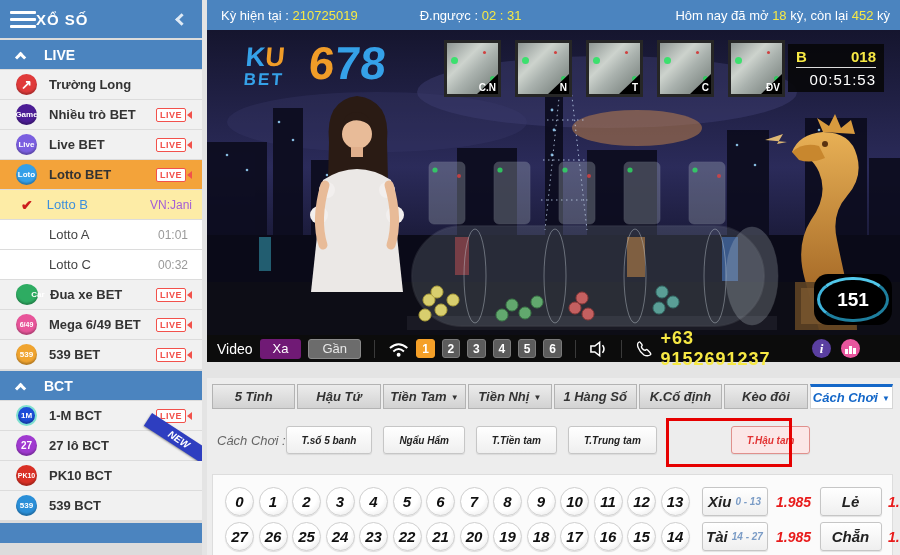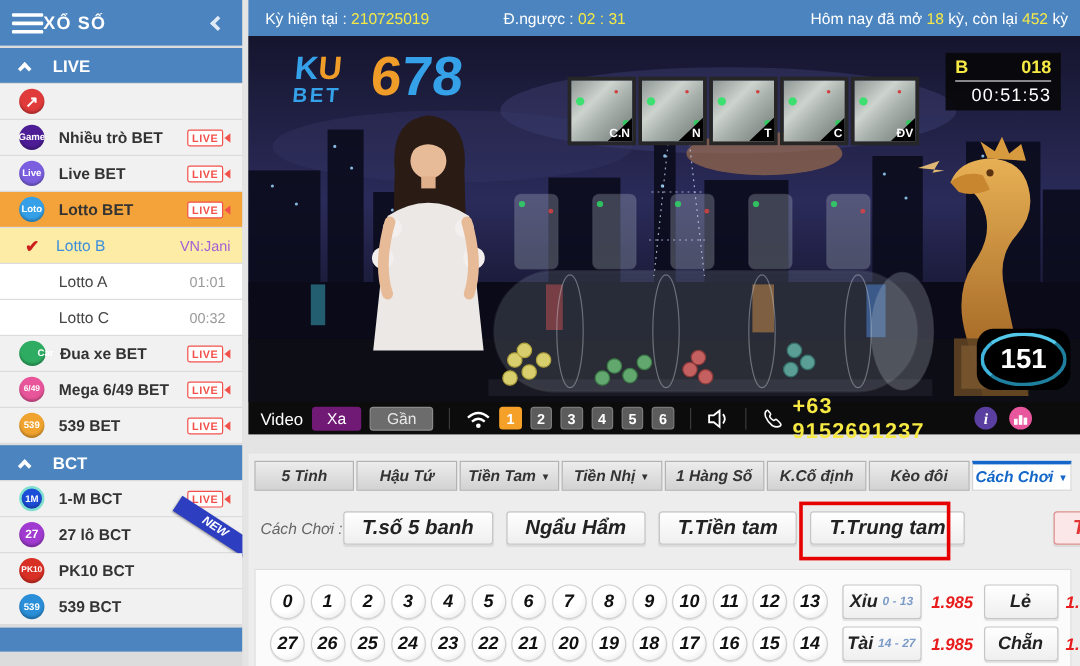"Trường Long" span.slabel { html: none -> <span>Trường Long</span> }
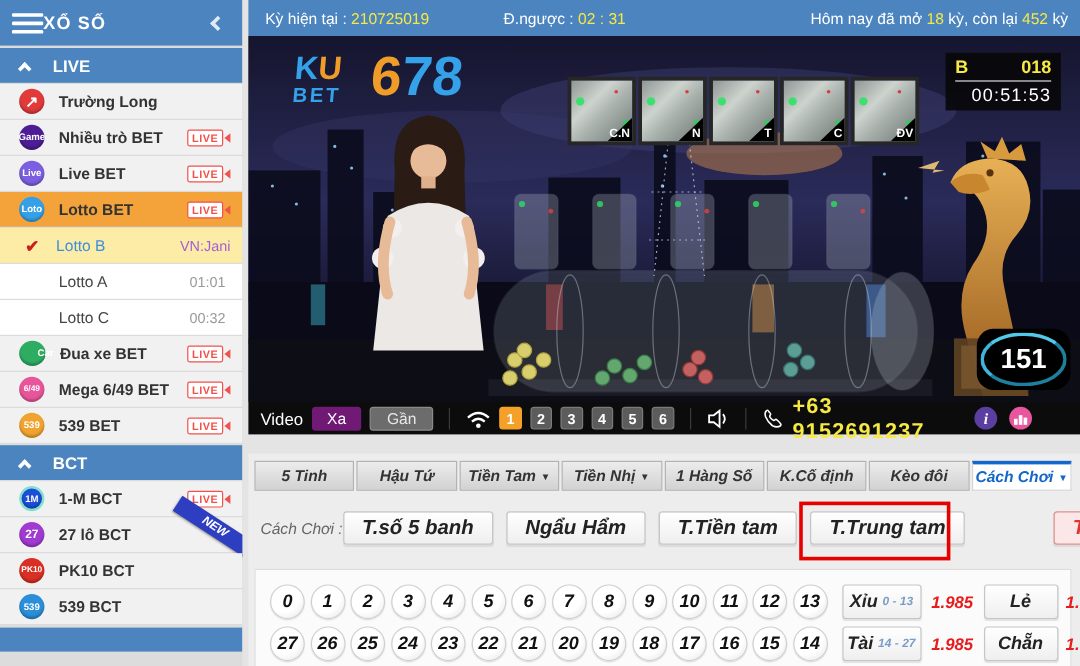"C.N" #cams { gap: 2px -> 14px; left: 266px -> 237px; margin-top: 24px -> none }
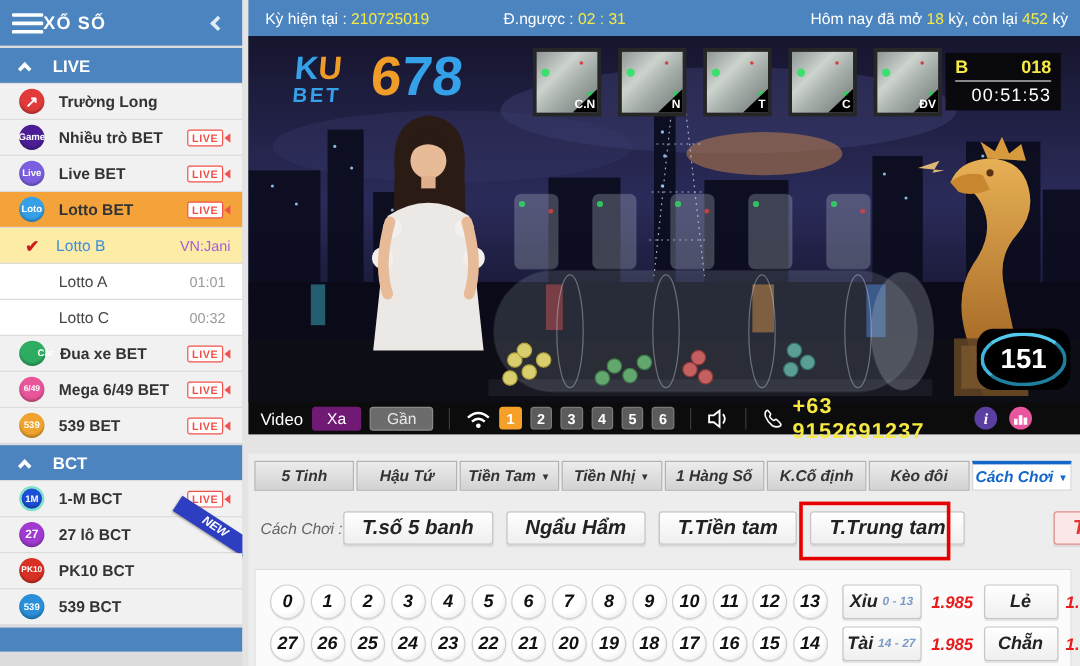"151" #counter .ring { font-size: 23px -> 19px }
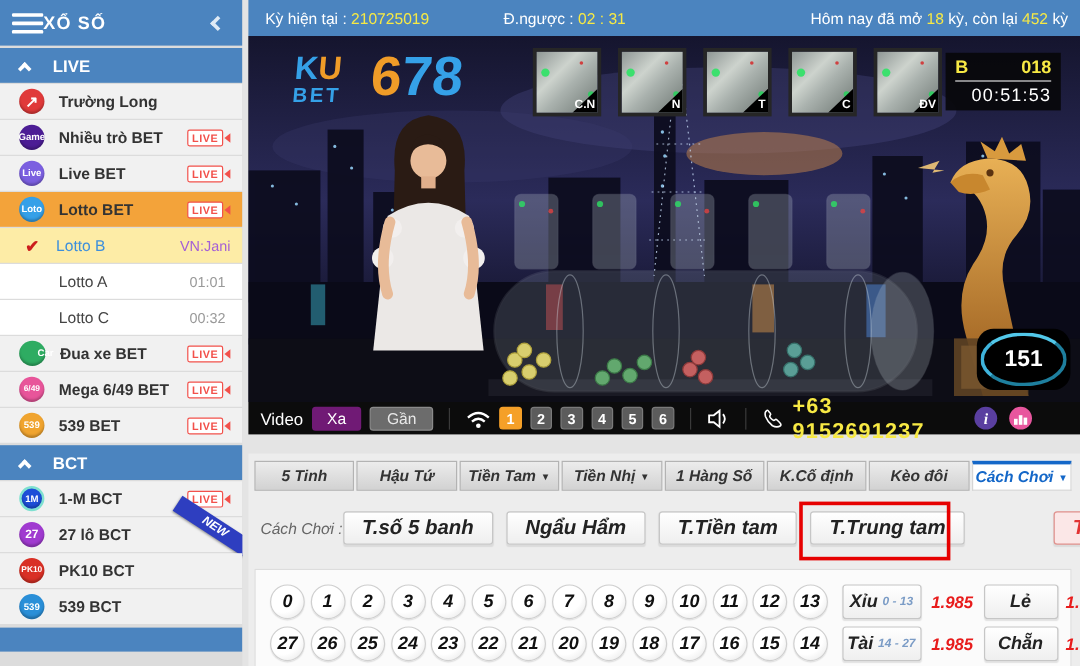"T.số 5 banh" .mode { font-size: 17px -> 10px }
